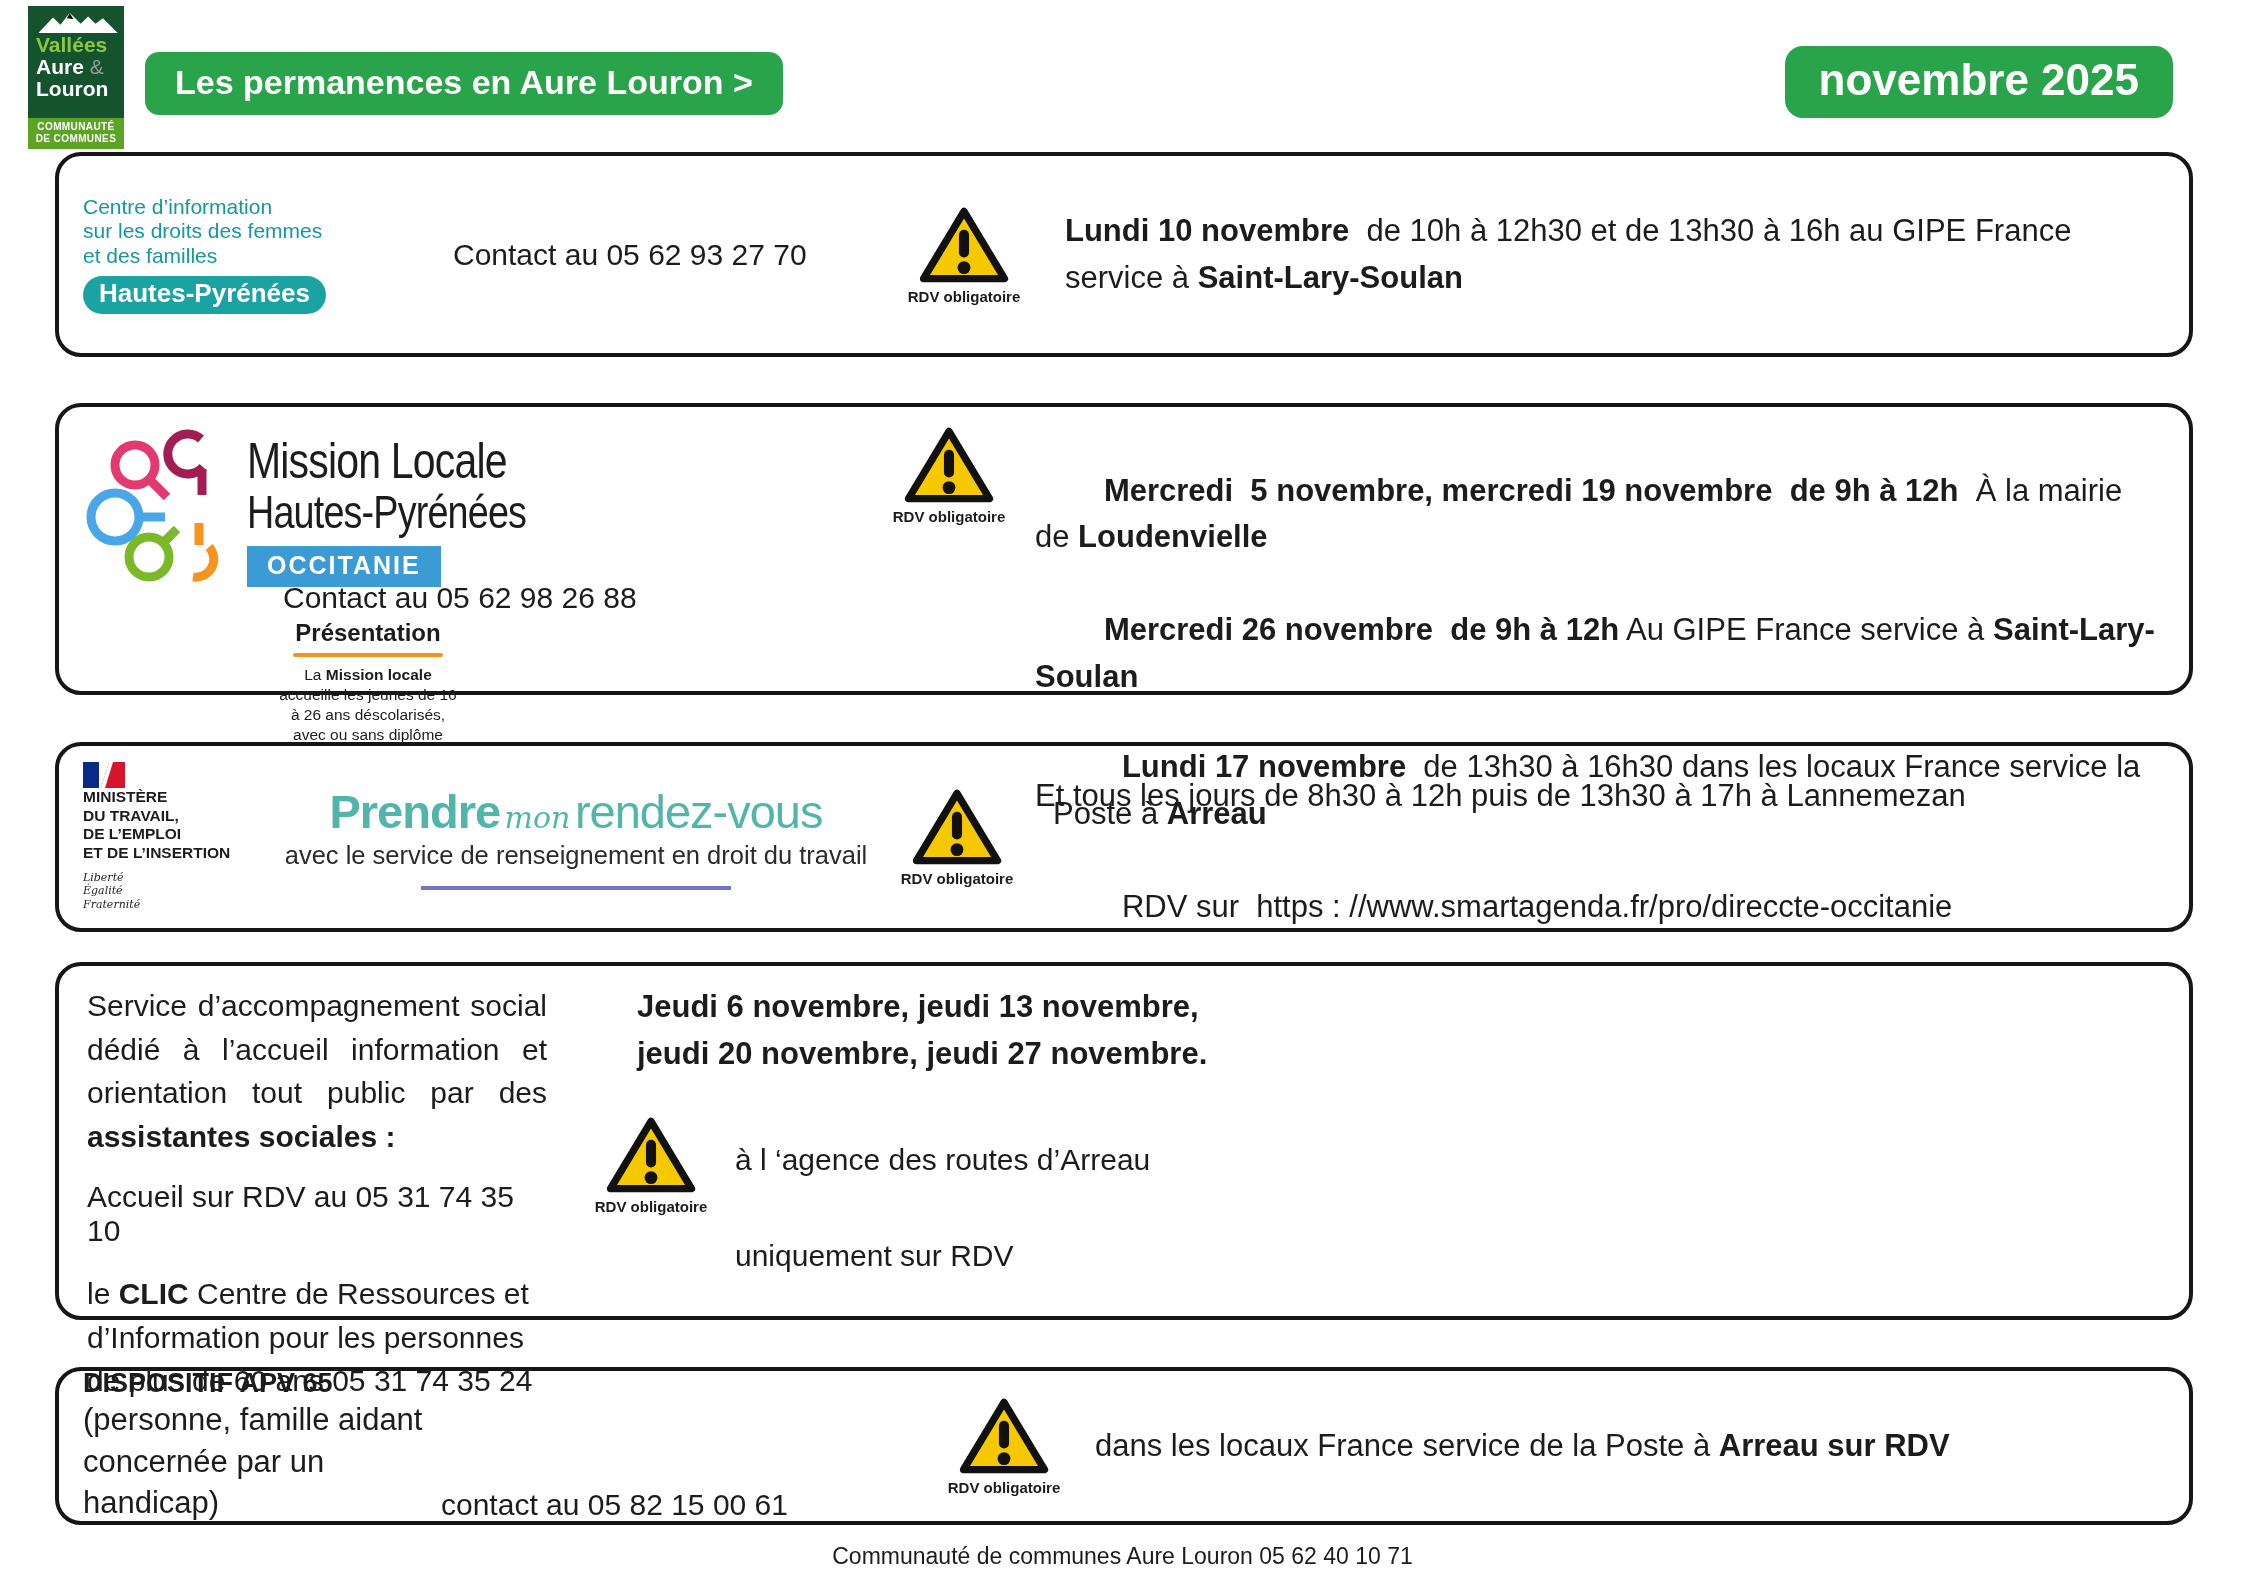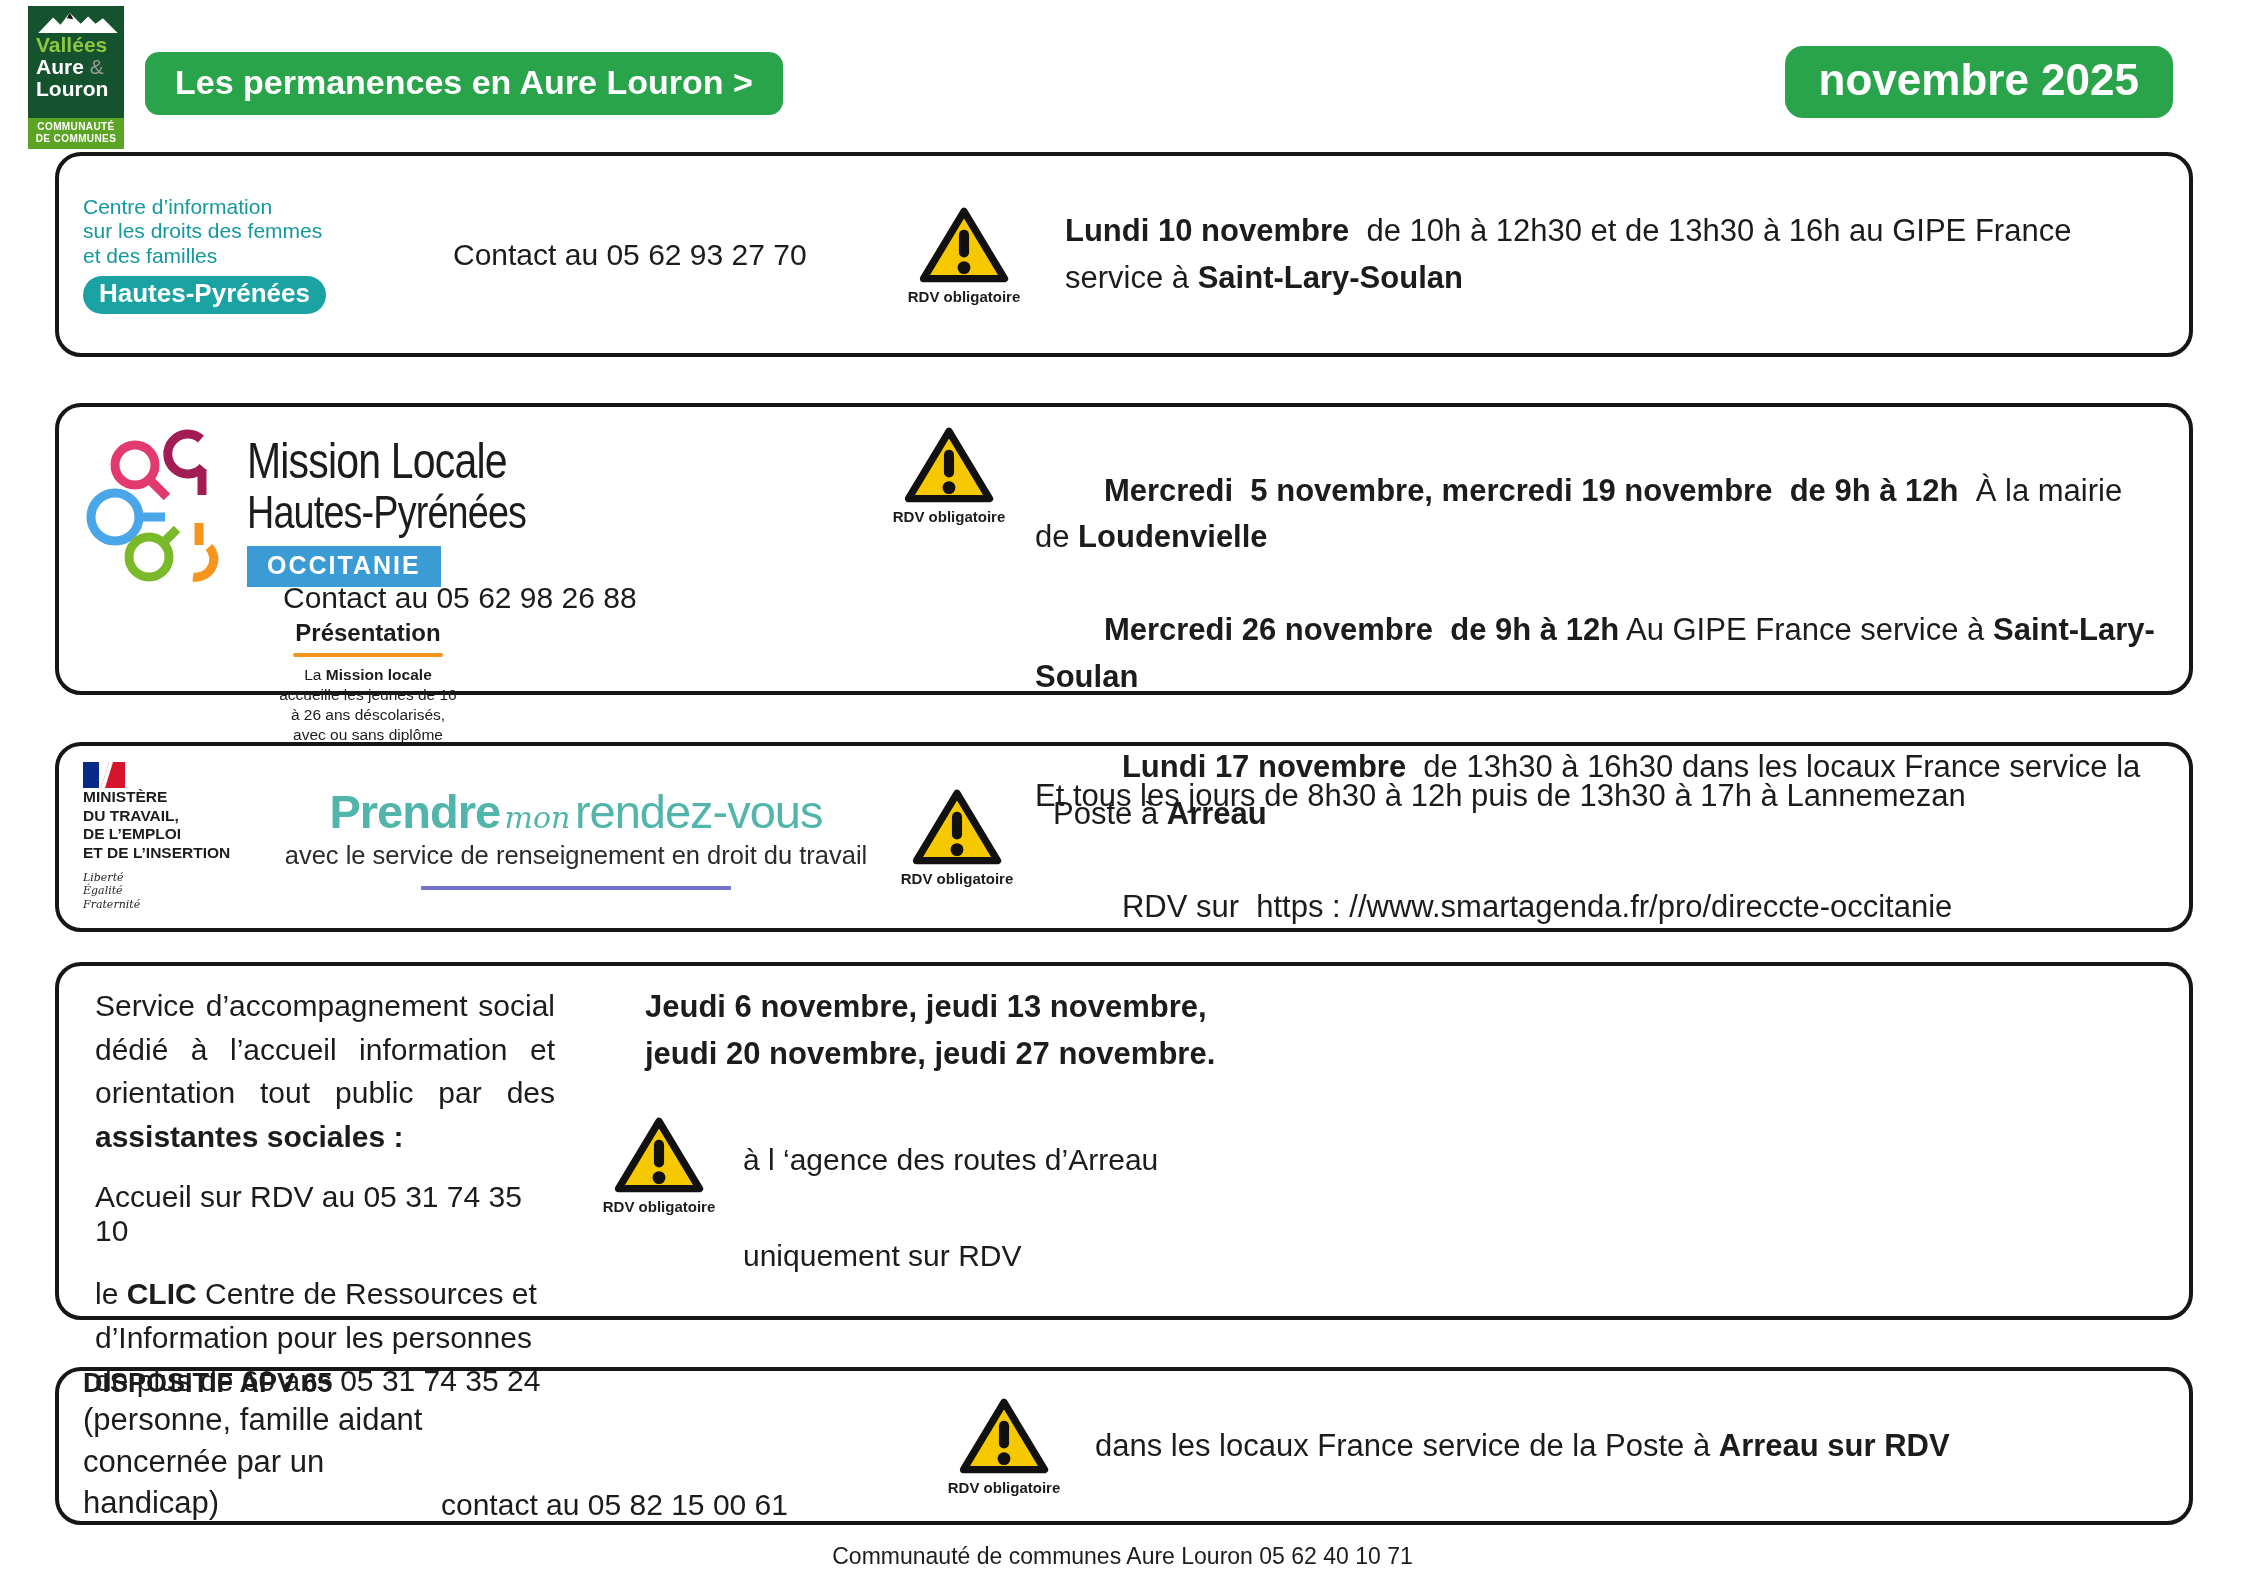"Service d’accompagnement social dédié à" .mid-col { margin-left: 12px -> 4px }
